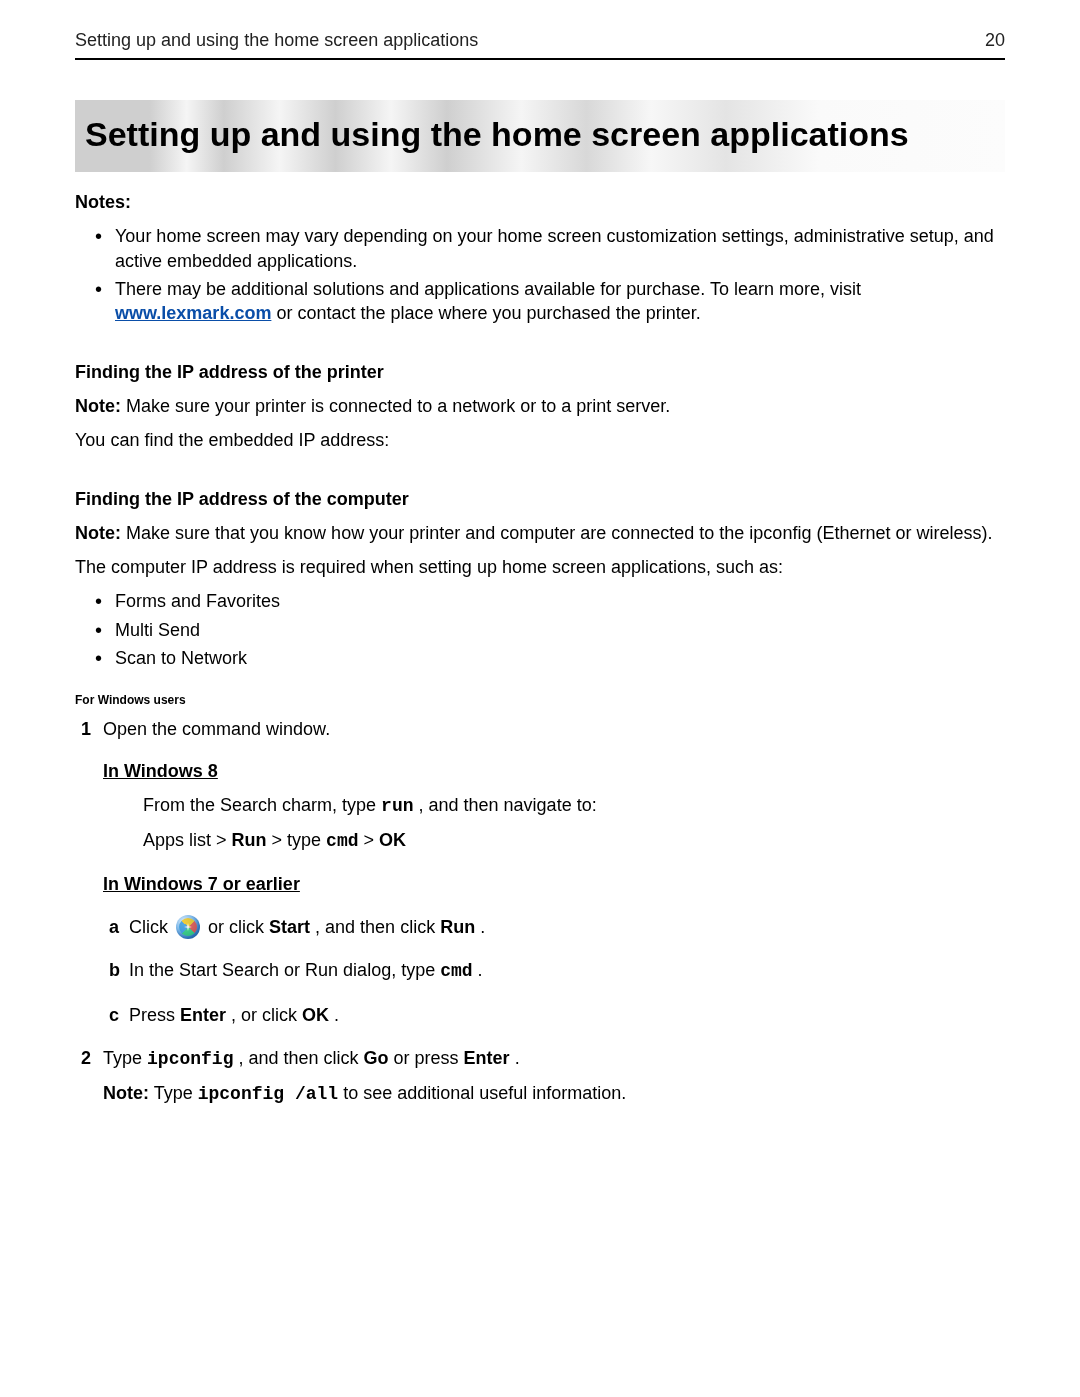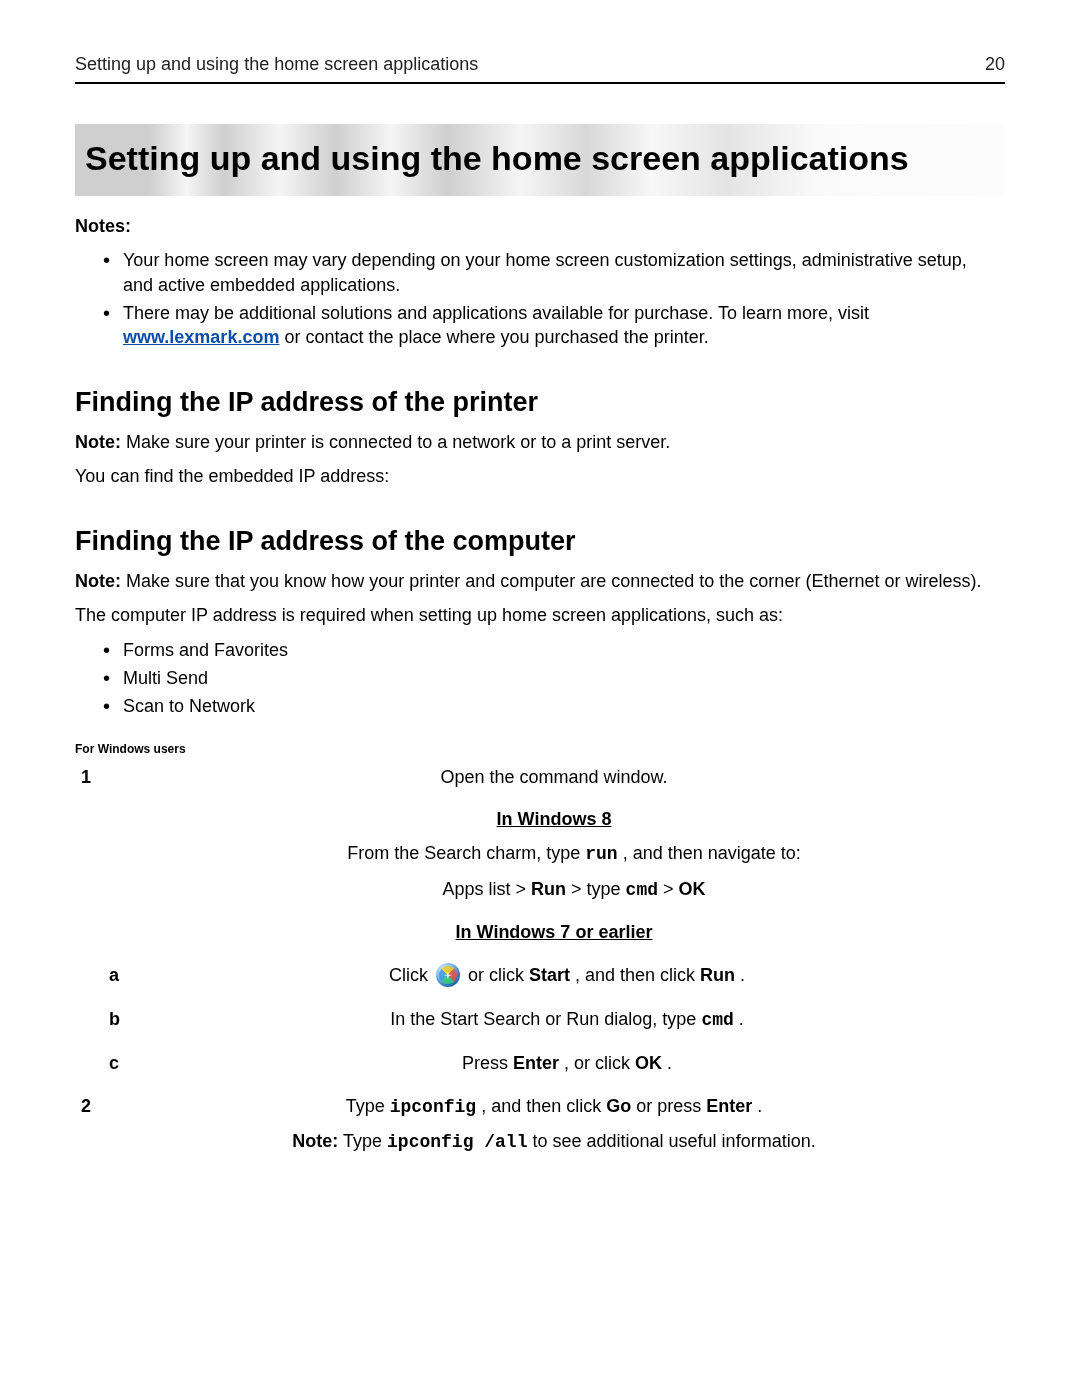"Setting up and using the" .page { padding: 52px 75px 60px 75px -> 28px 75px 60px 75px }
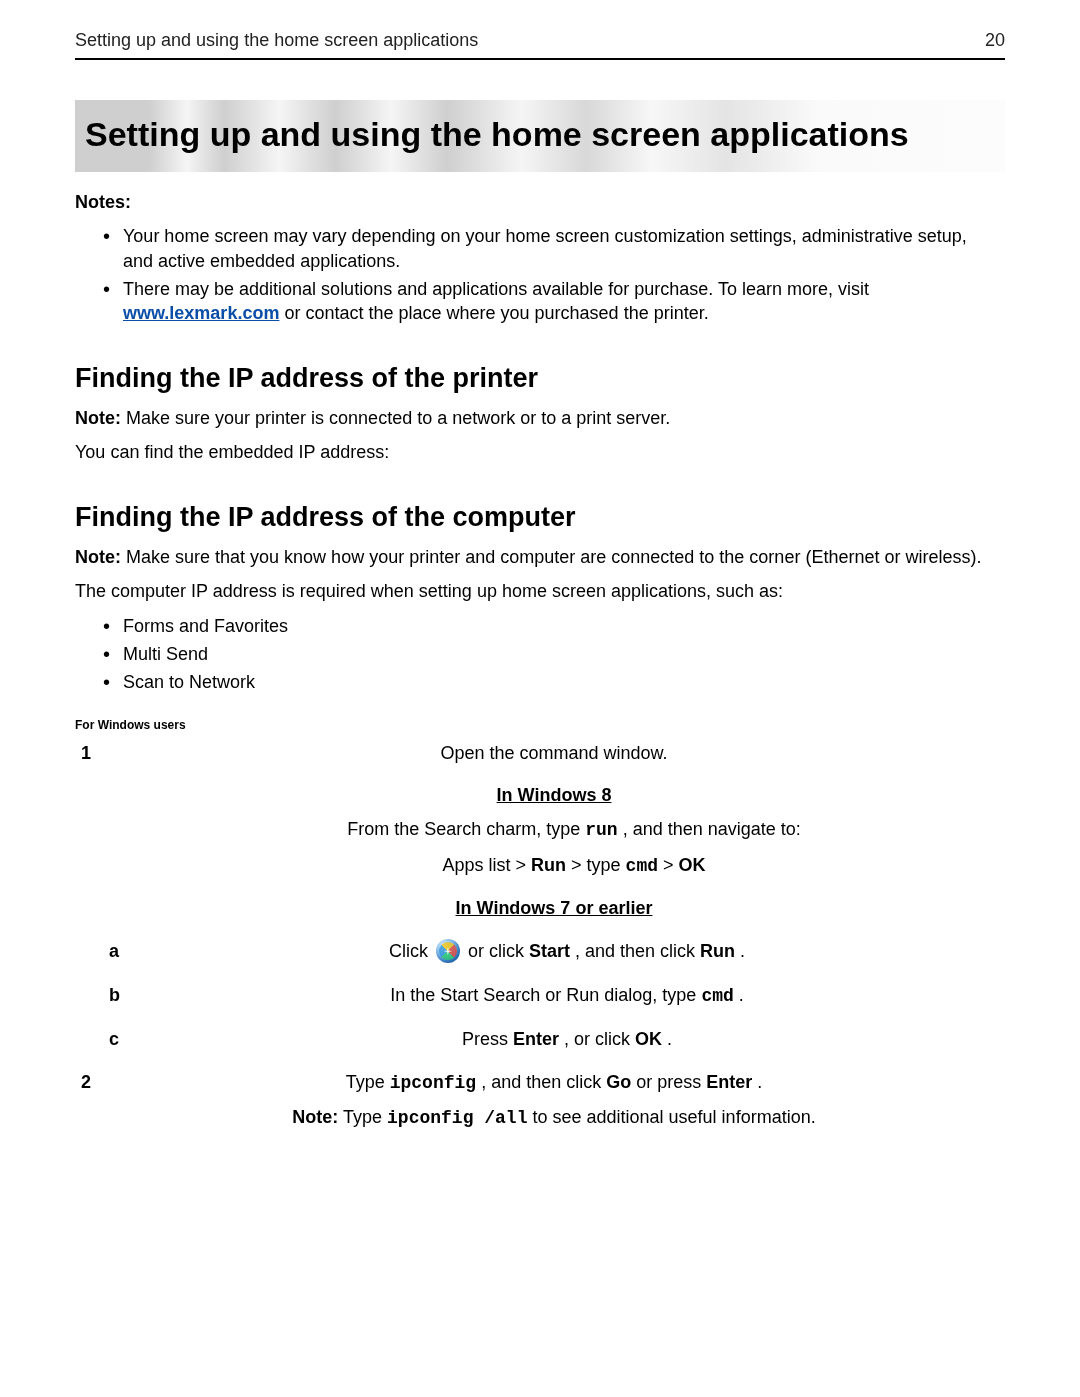"Your home screen may vary" ul.bullets > li { margin: 4px 8px -> 4px 0 }
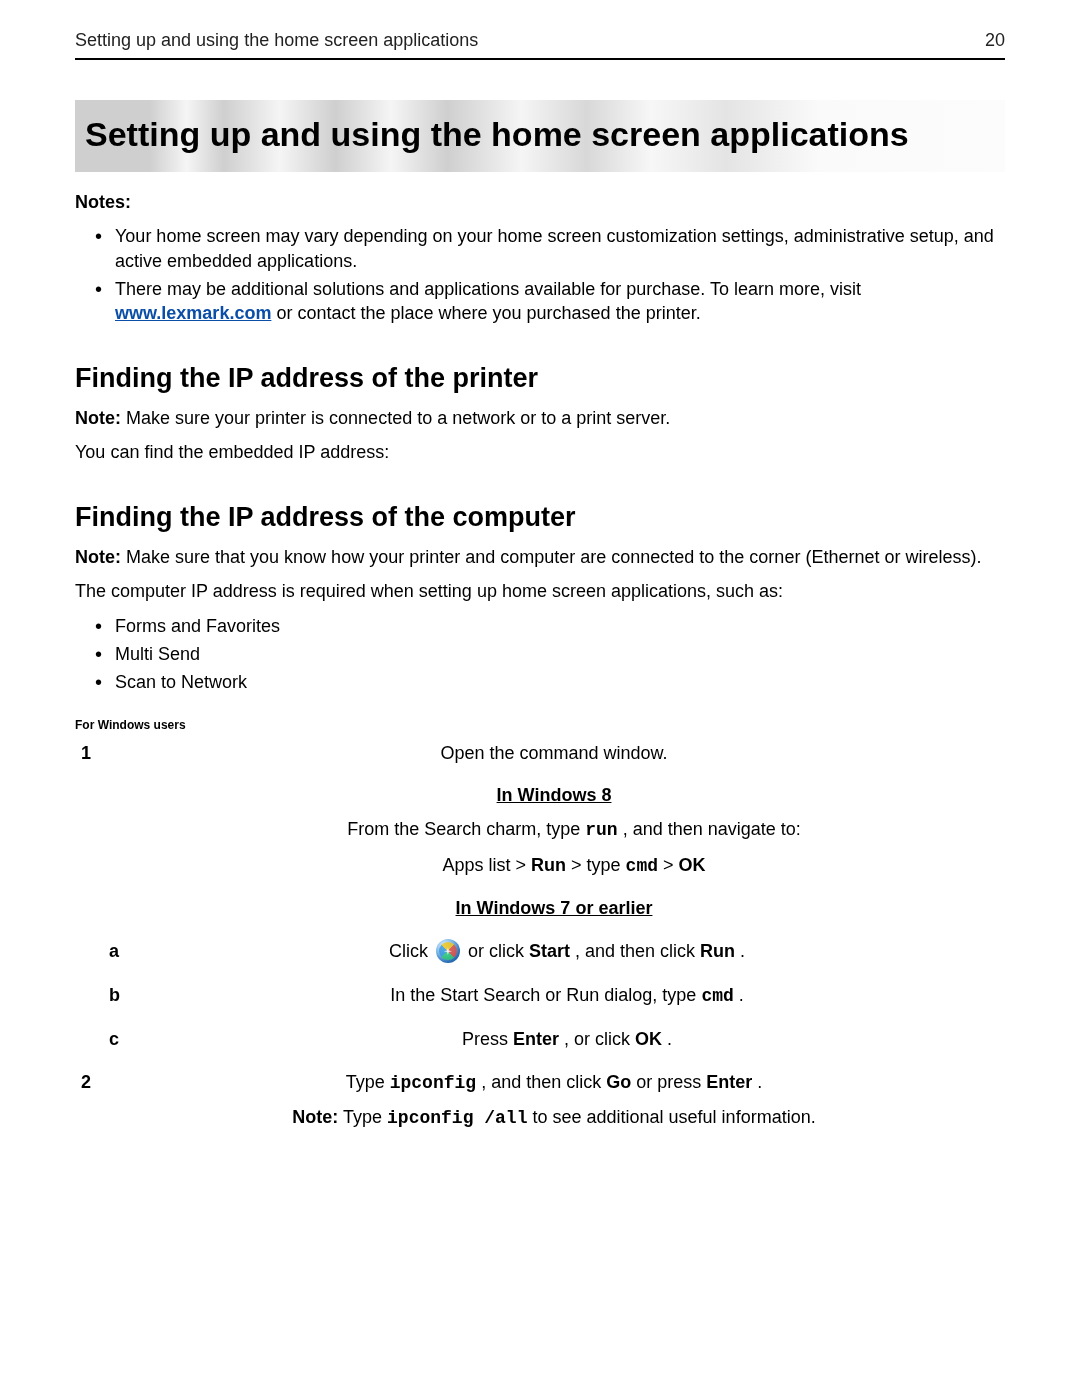"Finding the IP address of" h2.subsection { font-size: 27px -> 18px }
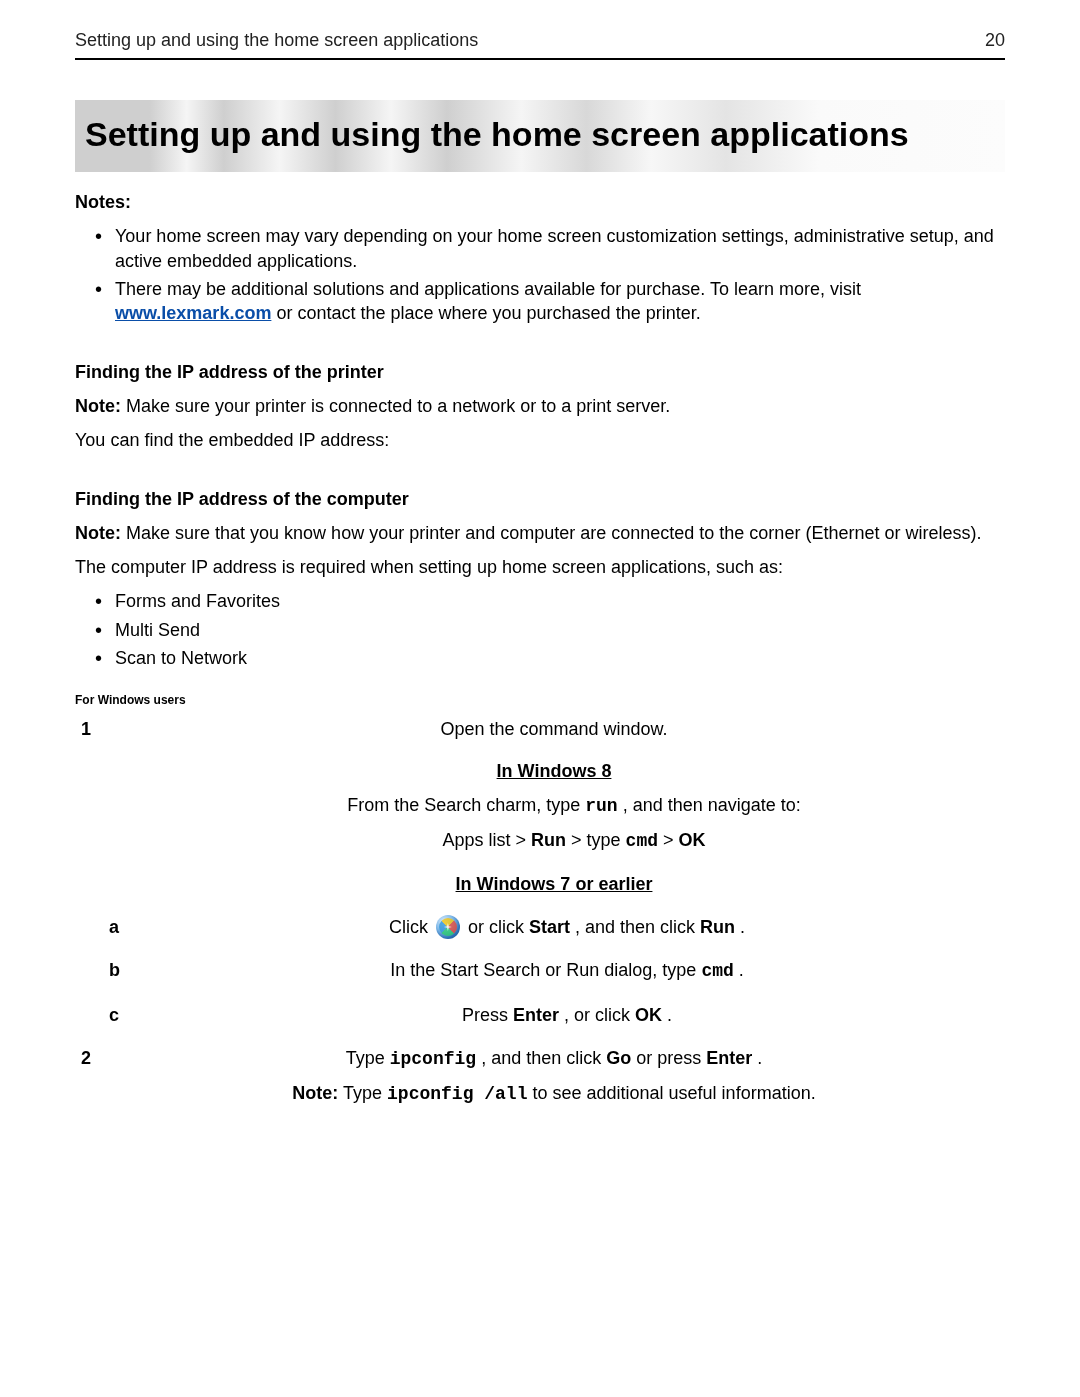"Make sure that you know" span { text: corner -> ipconfig }
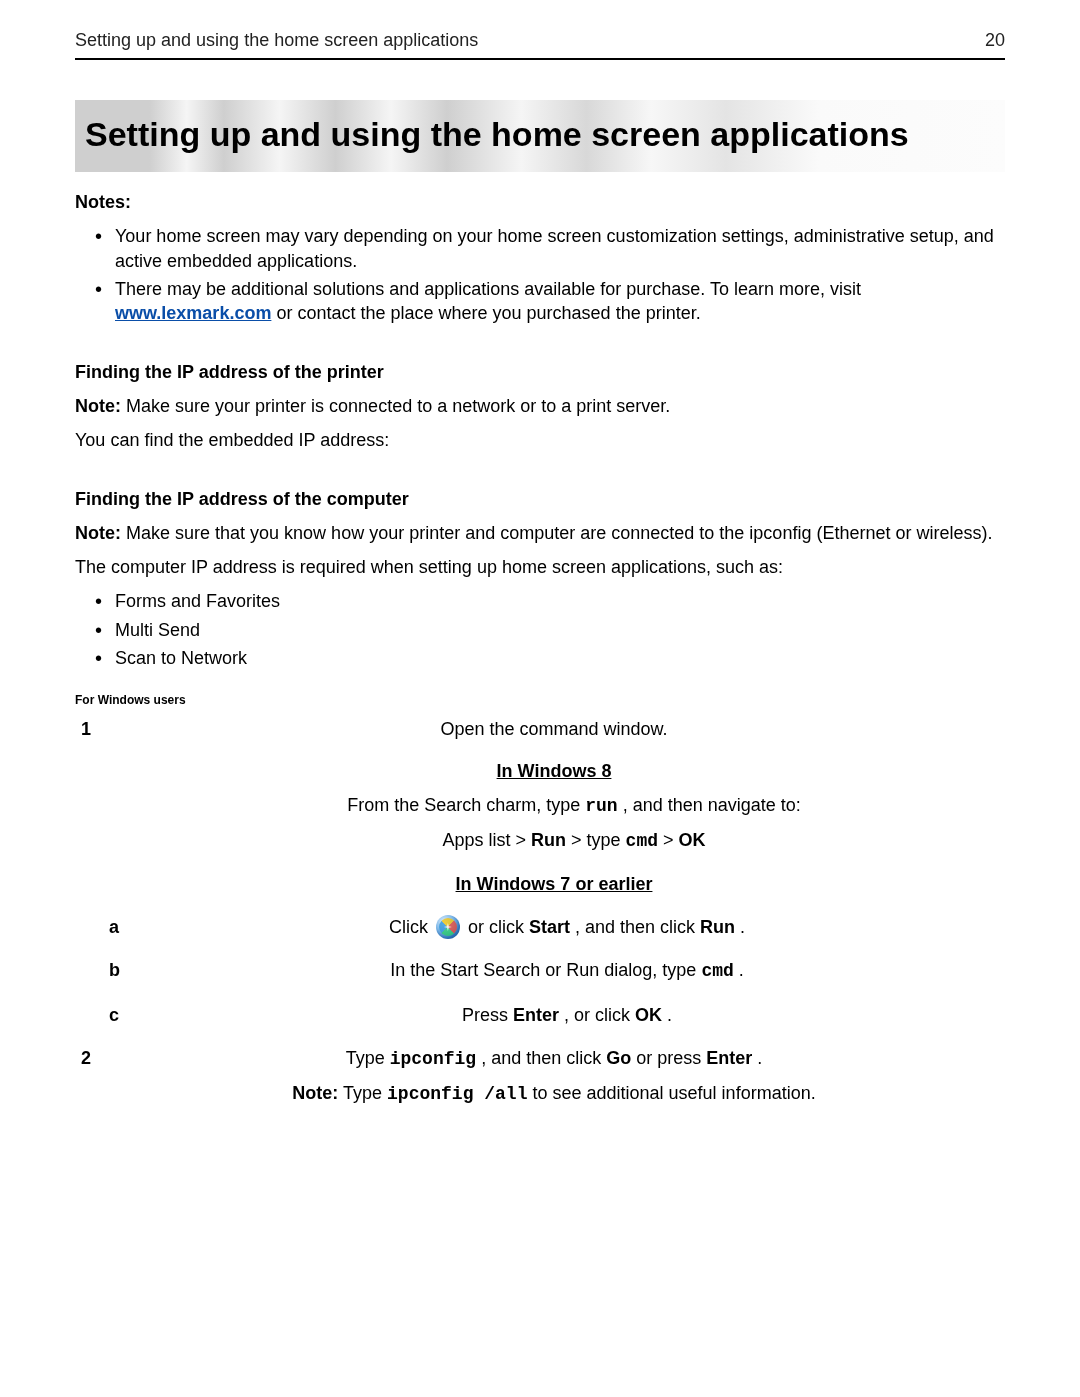"Open the command window." ol.numbered { text-align: center -> none }
